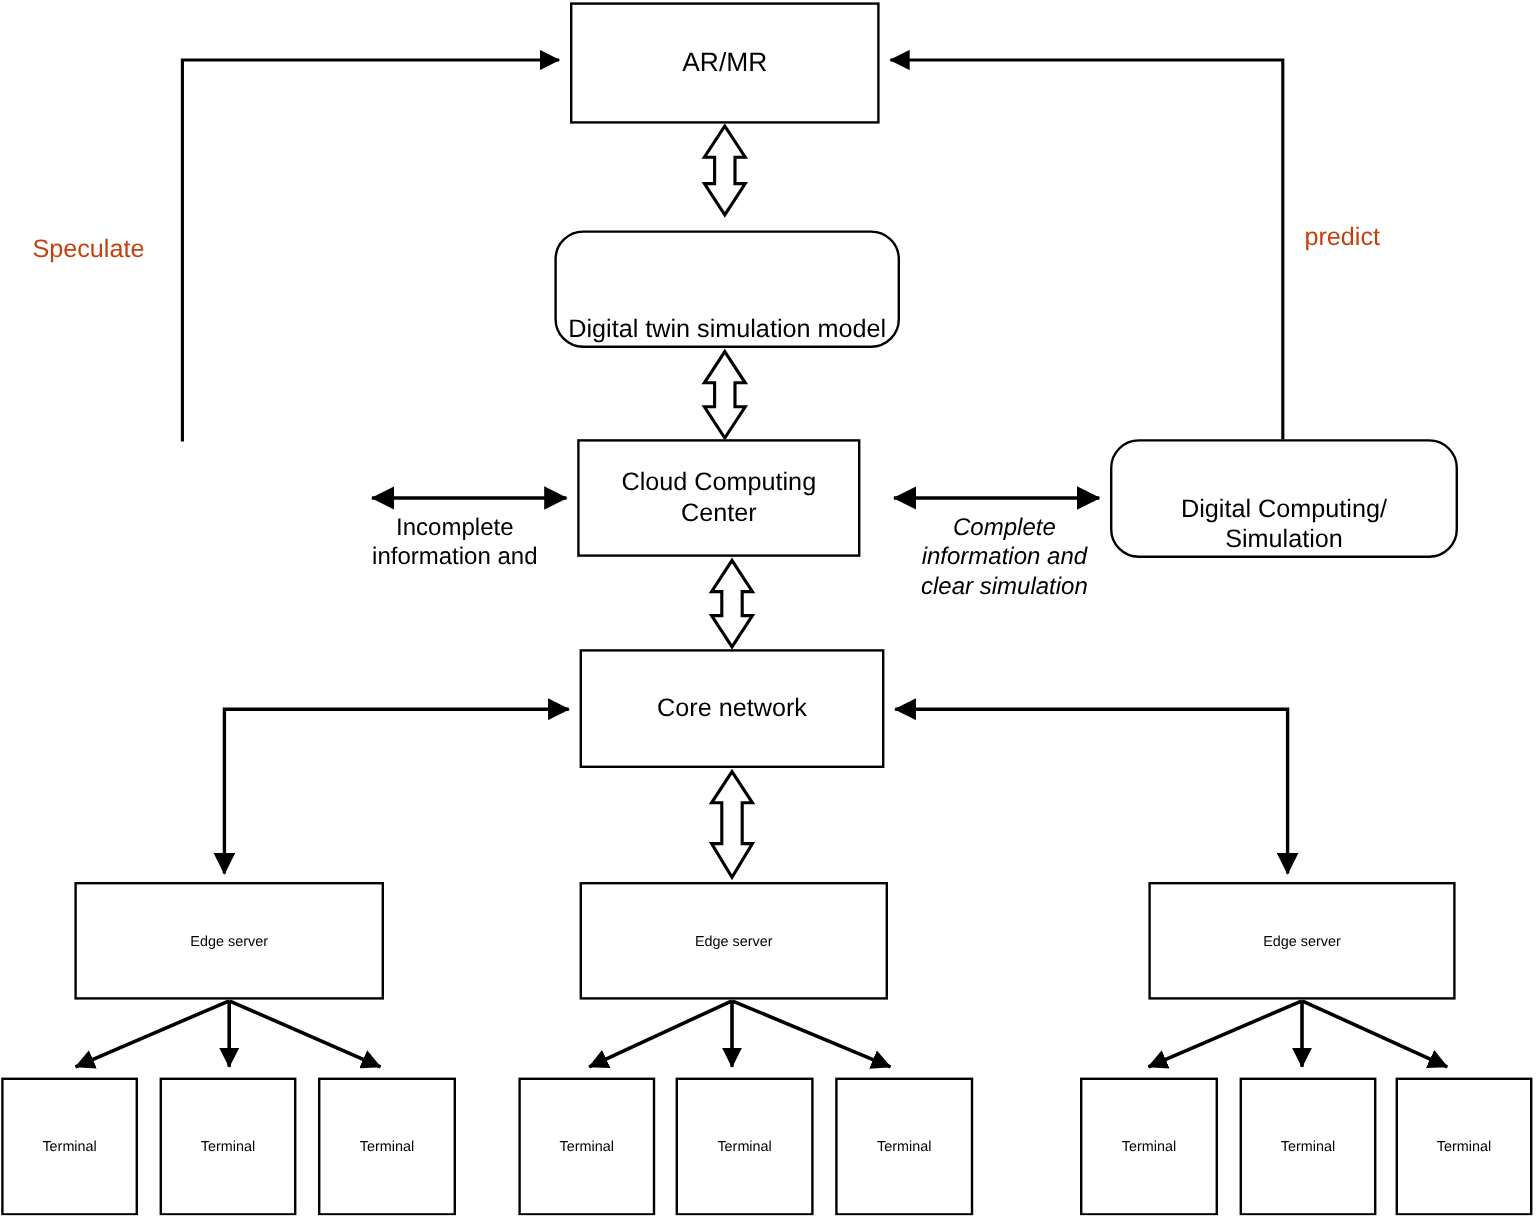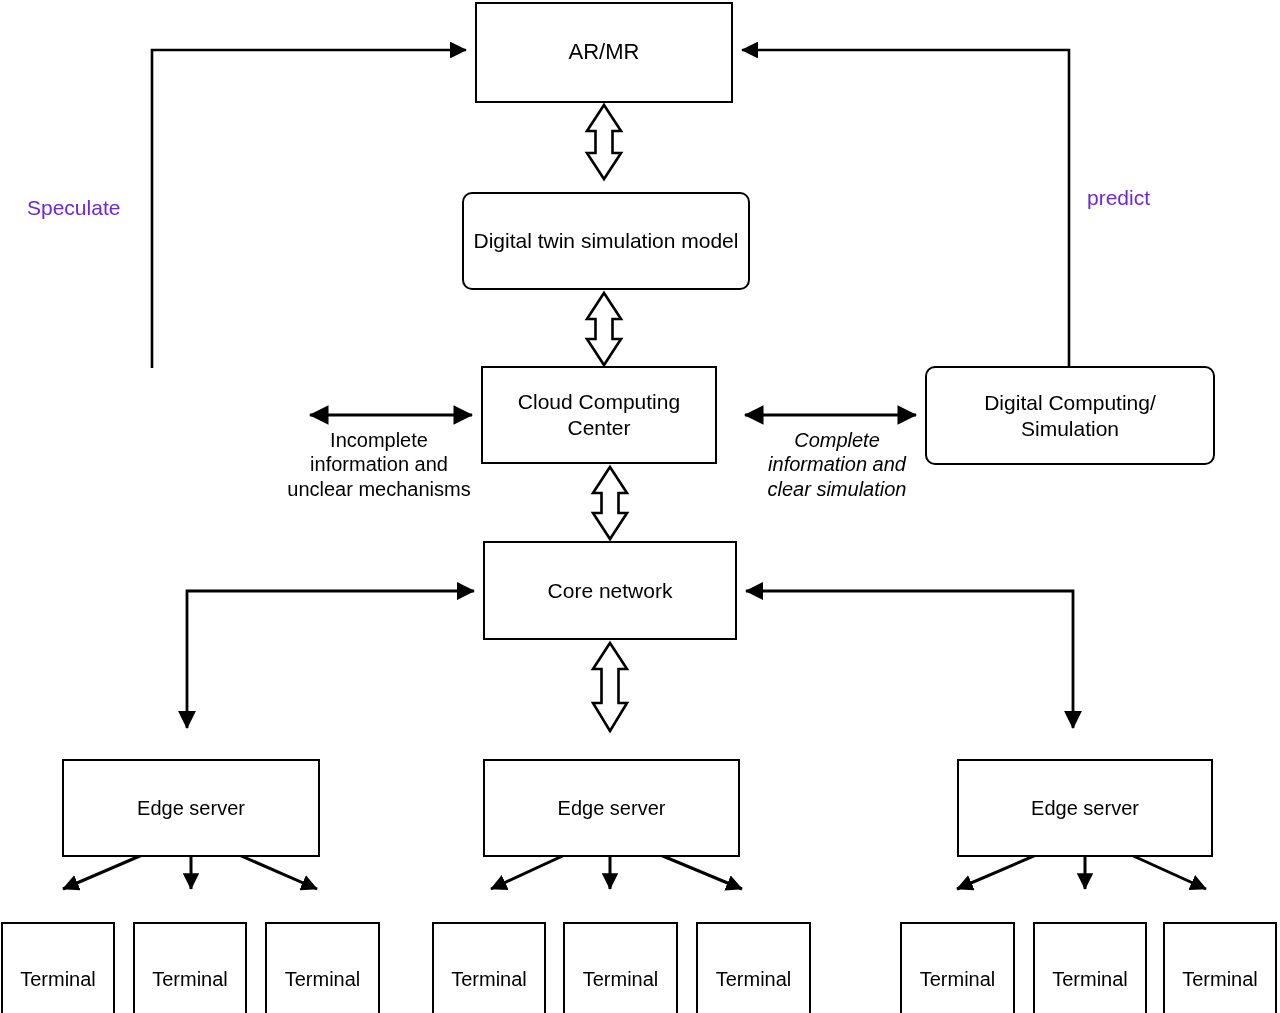"Speculate" .side-label { color: #6d28d9 -> #c2410c }
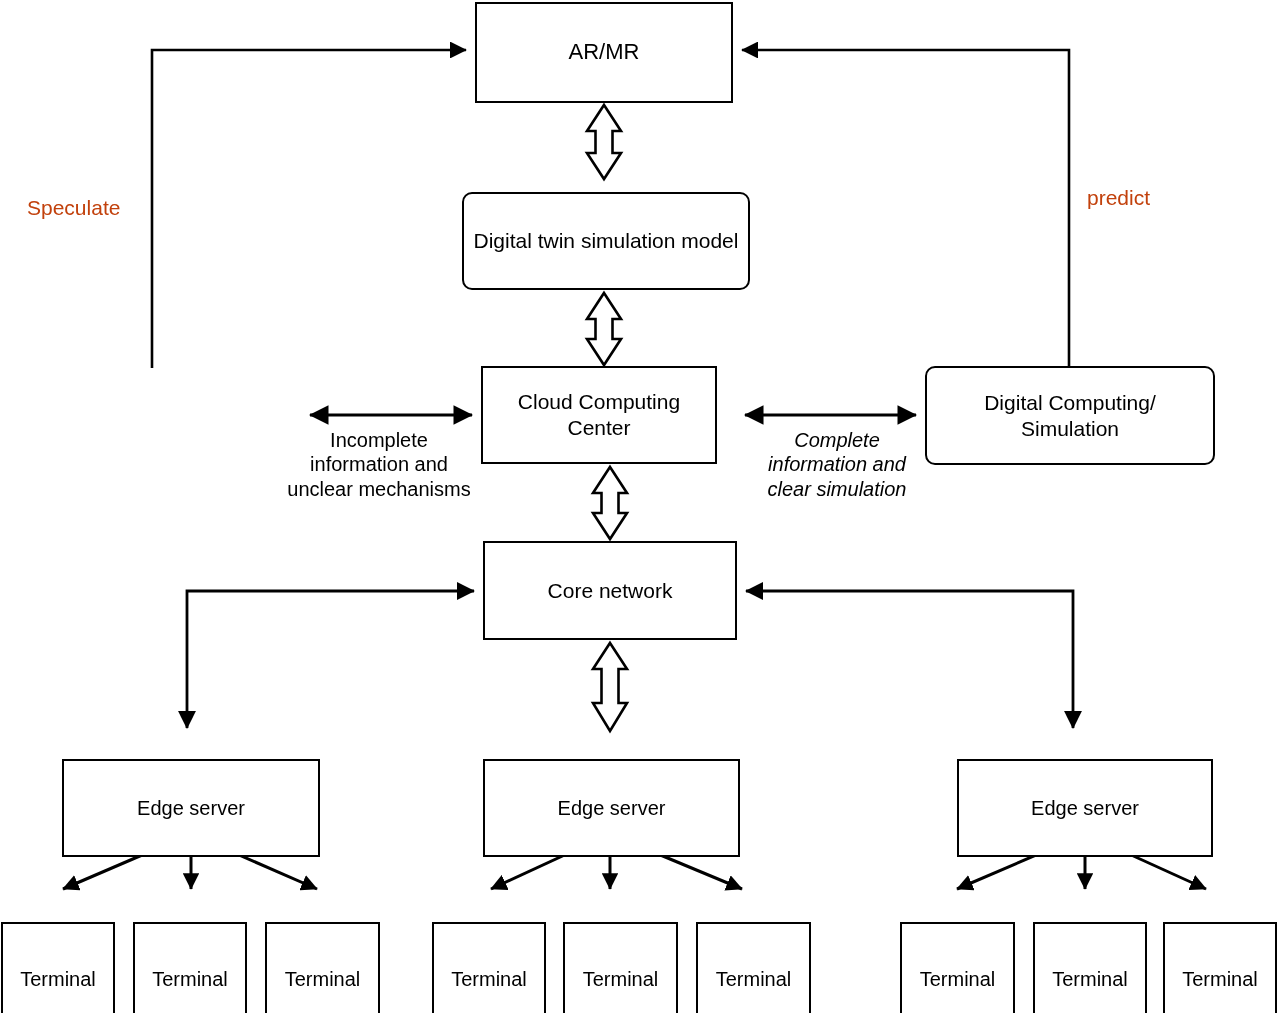"Digital twin simulation model" .round { align-items: none -> flex-end; border-radius: 10px -> 24px }
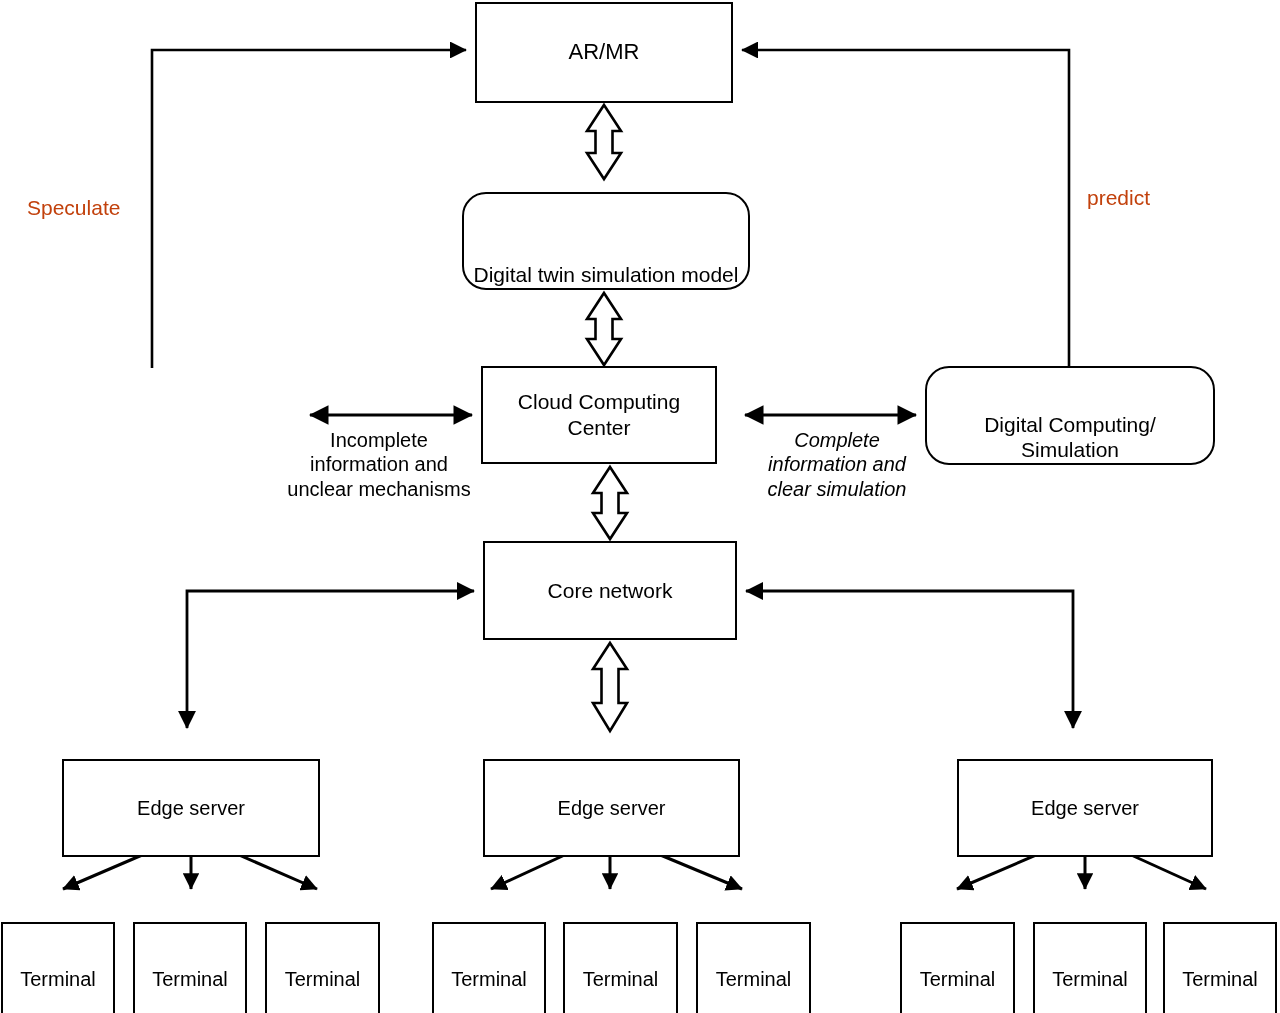"unclear mechanisms" div { html: <div>unclear mechanisms</div> -> none }
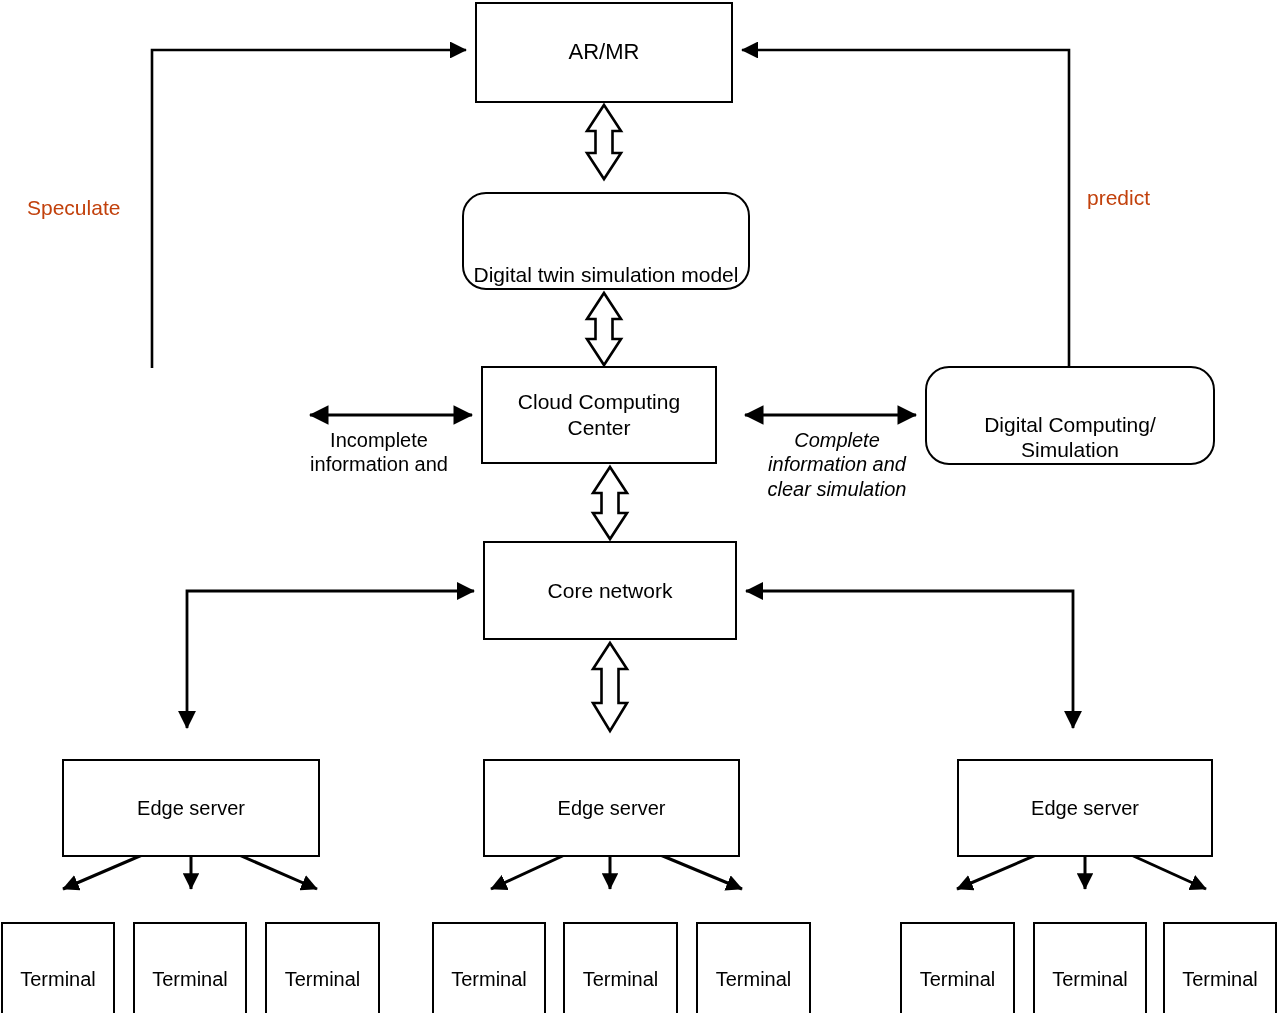"Edge server" .f20 { font-size: 20px -> 12px; margin-top: 24px -> none }
